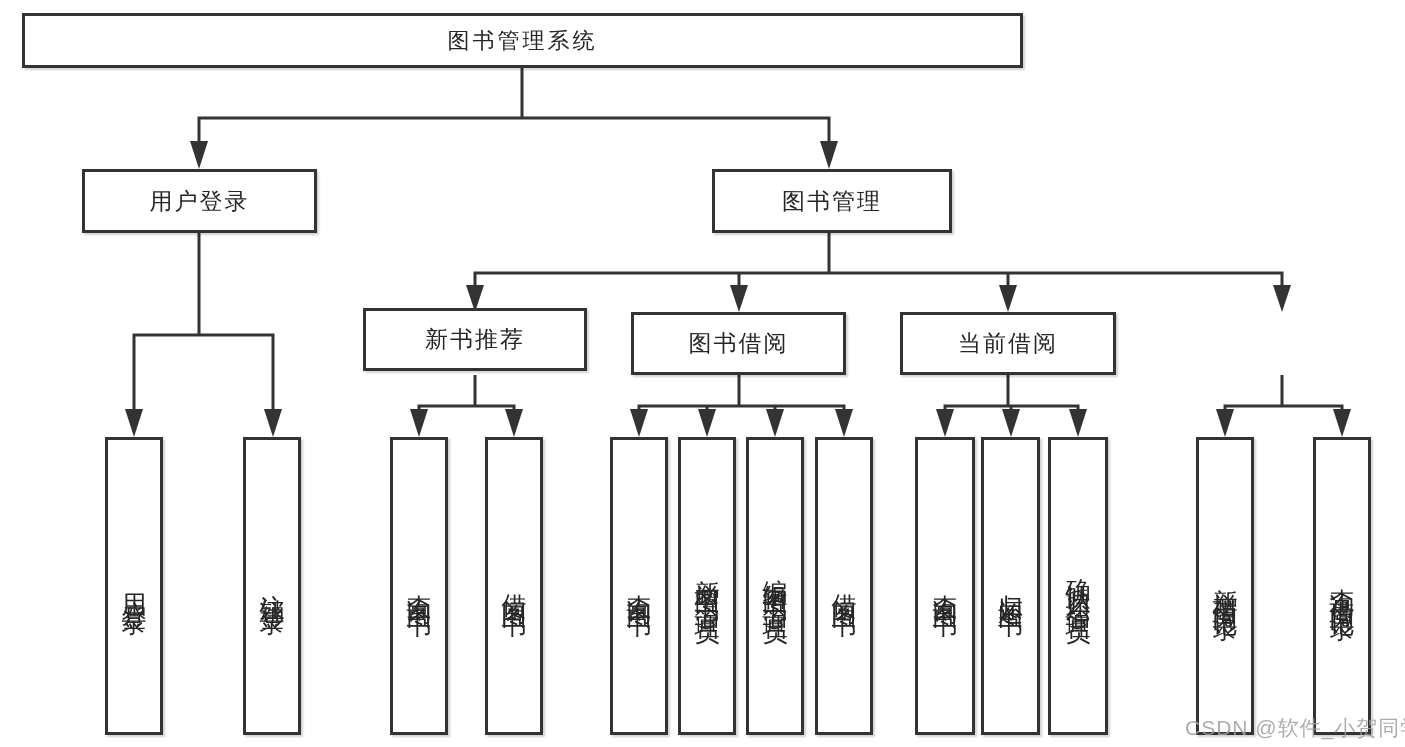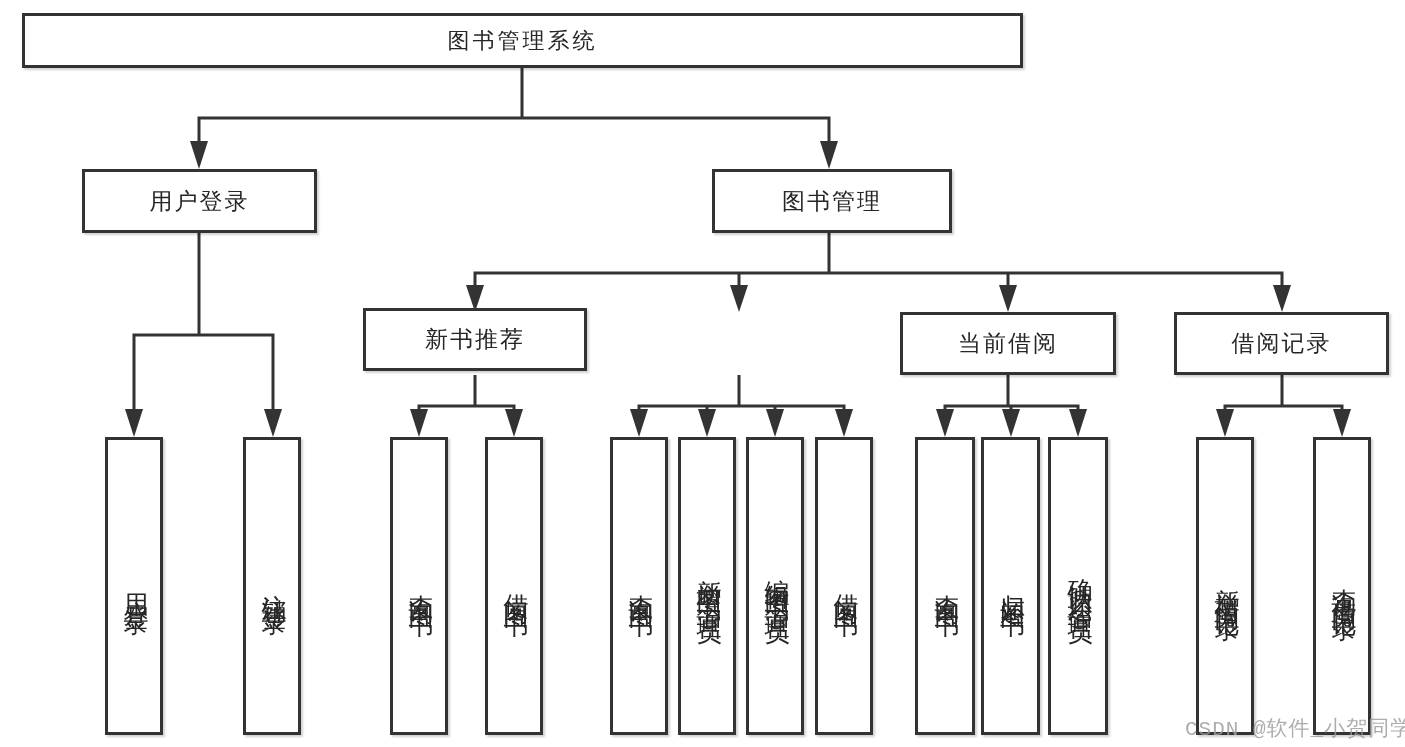"图书管理系统" #canvas { font-family: Liberation Mono, monospace -> Liberation Sans, sans-serif }
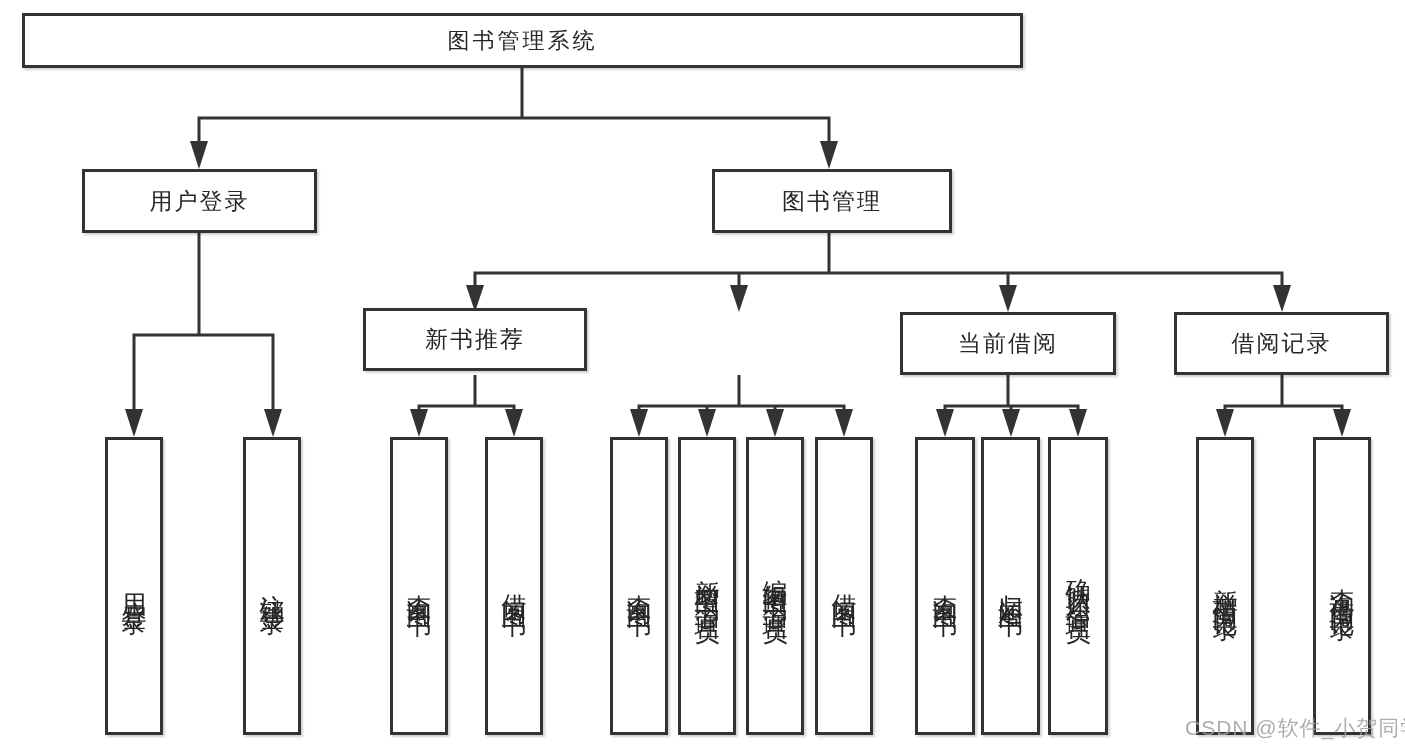"图书借阅" div.box { html: none -> <div>图书借阅</div> }
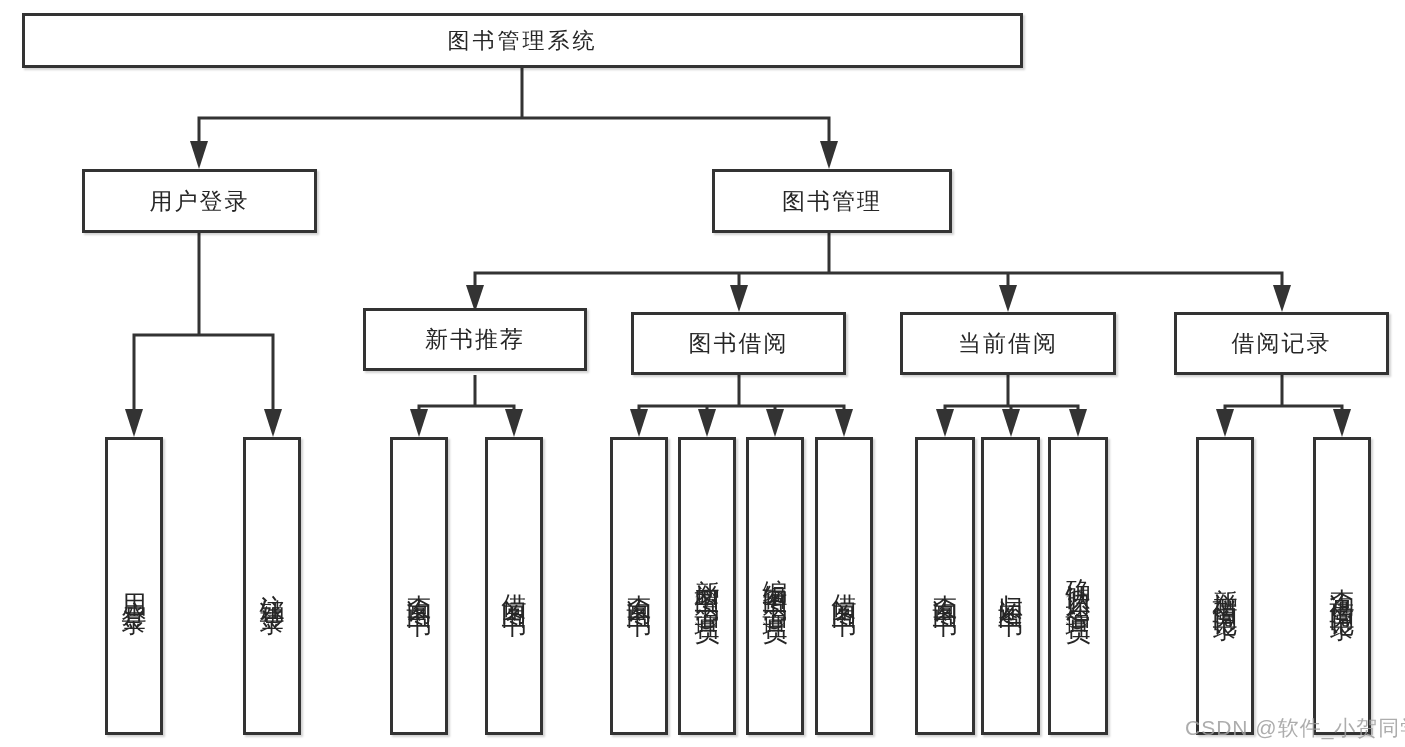"借阅记录" div.box { html: <div>借阅记录</div> -> none }
